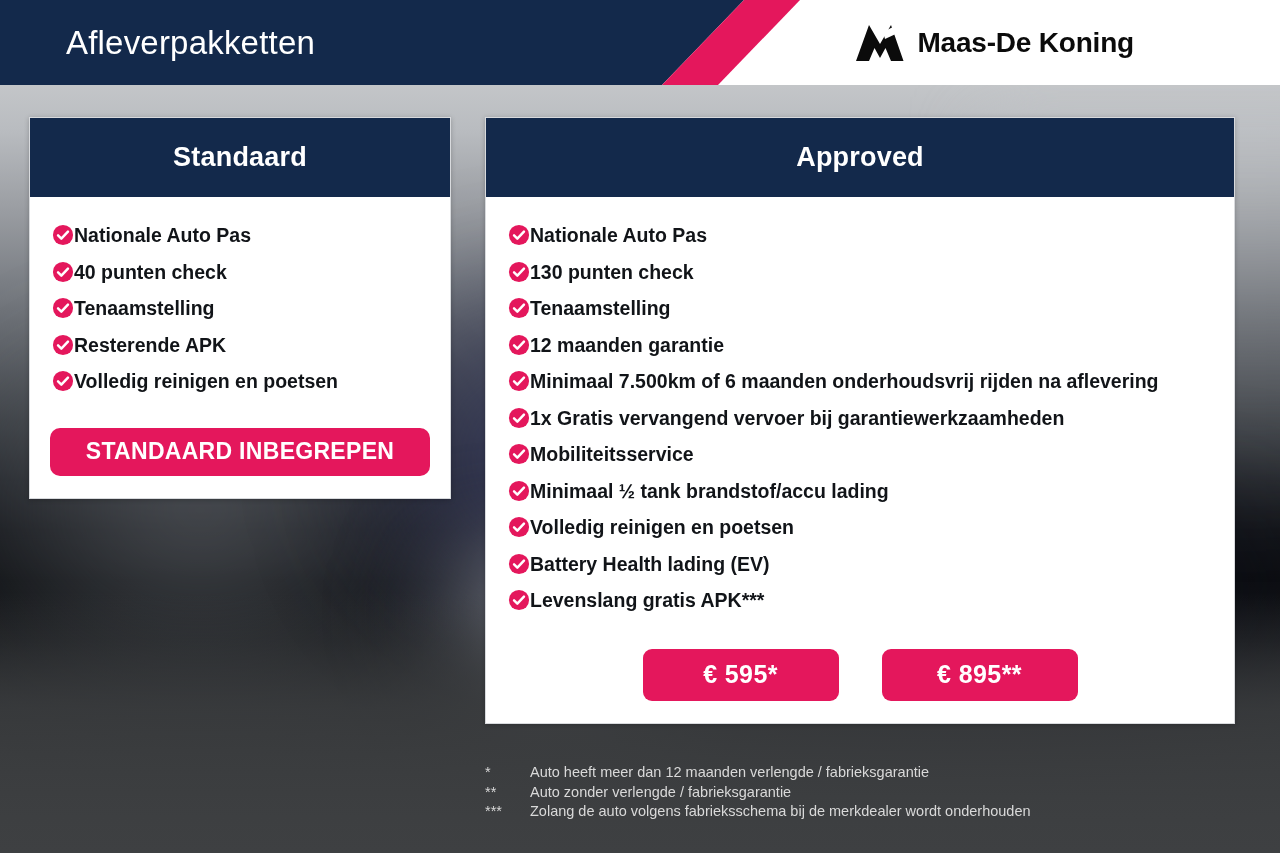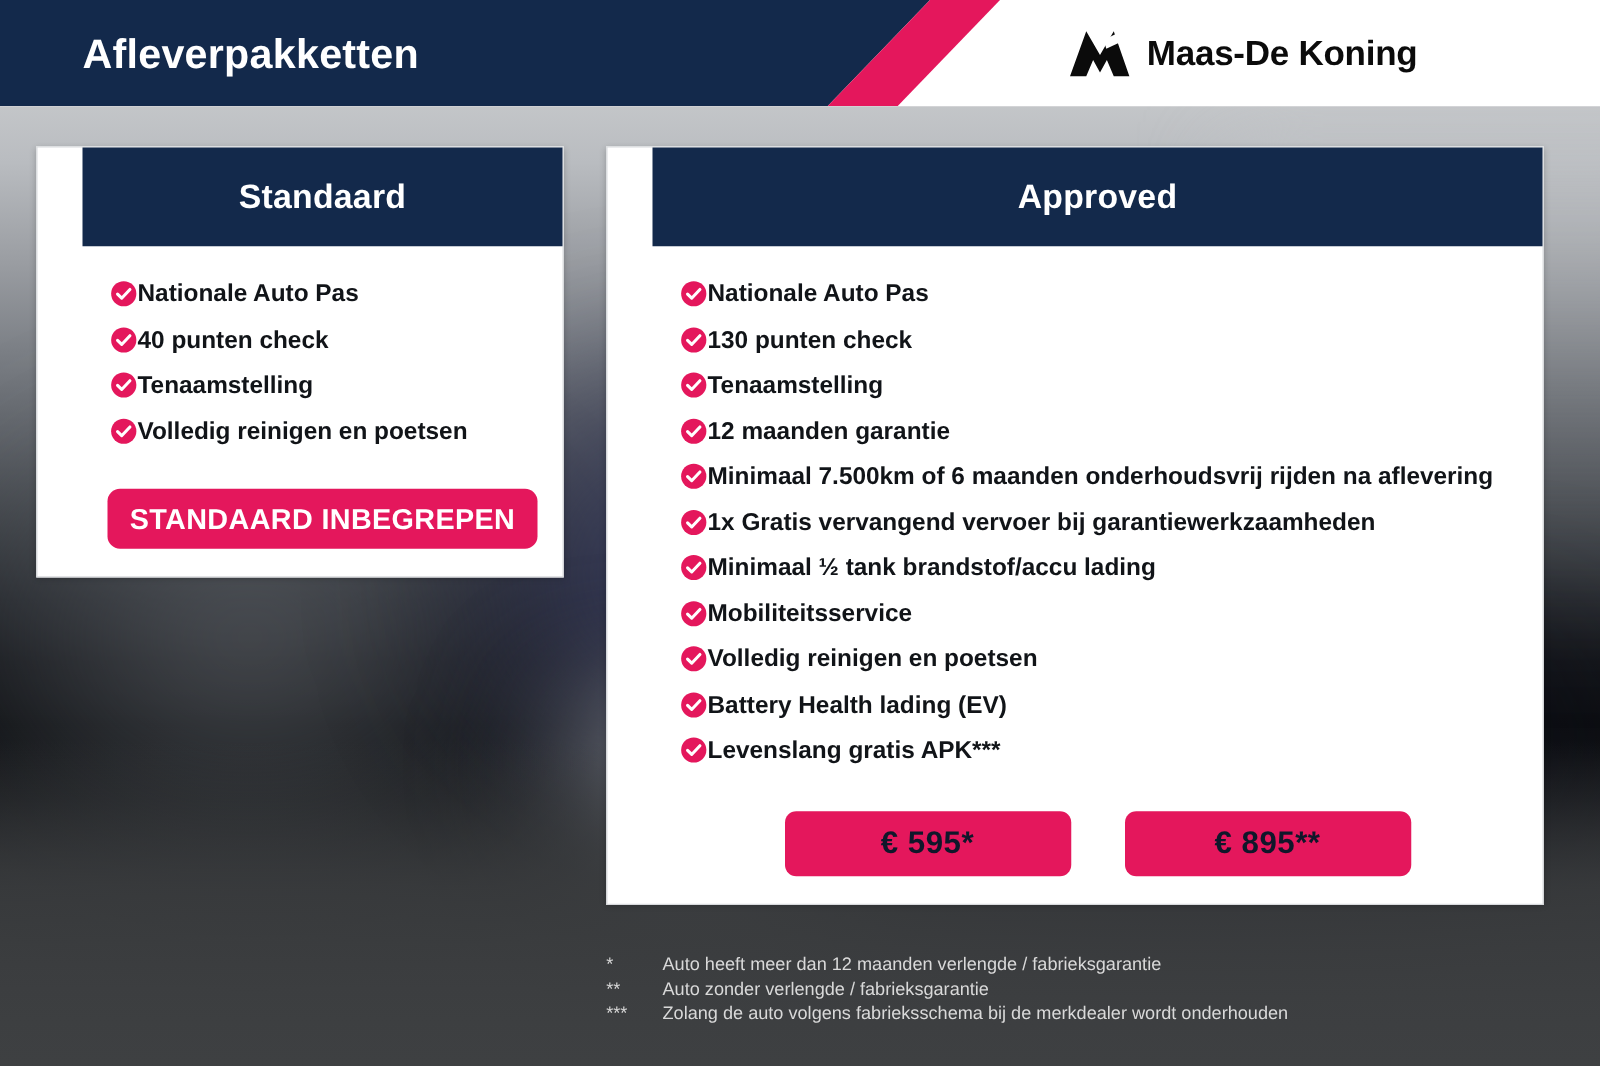"Afleverpakketten" .header-title { font-weight: bold -> normal }
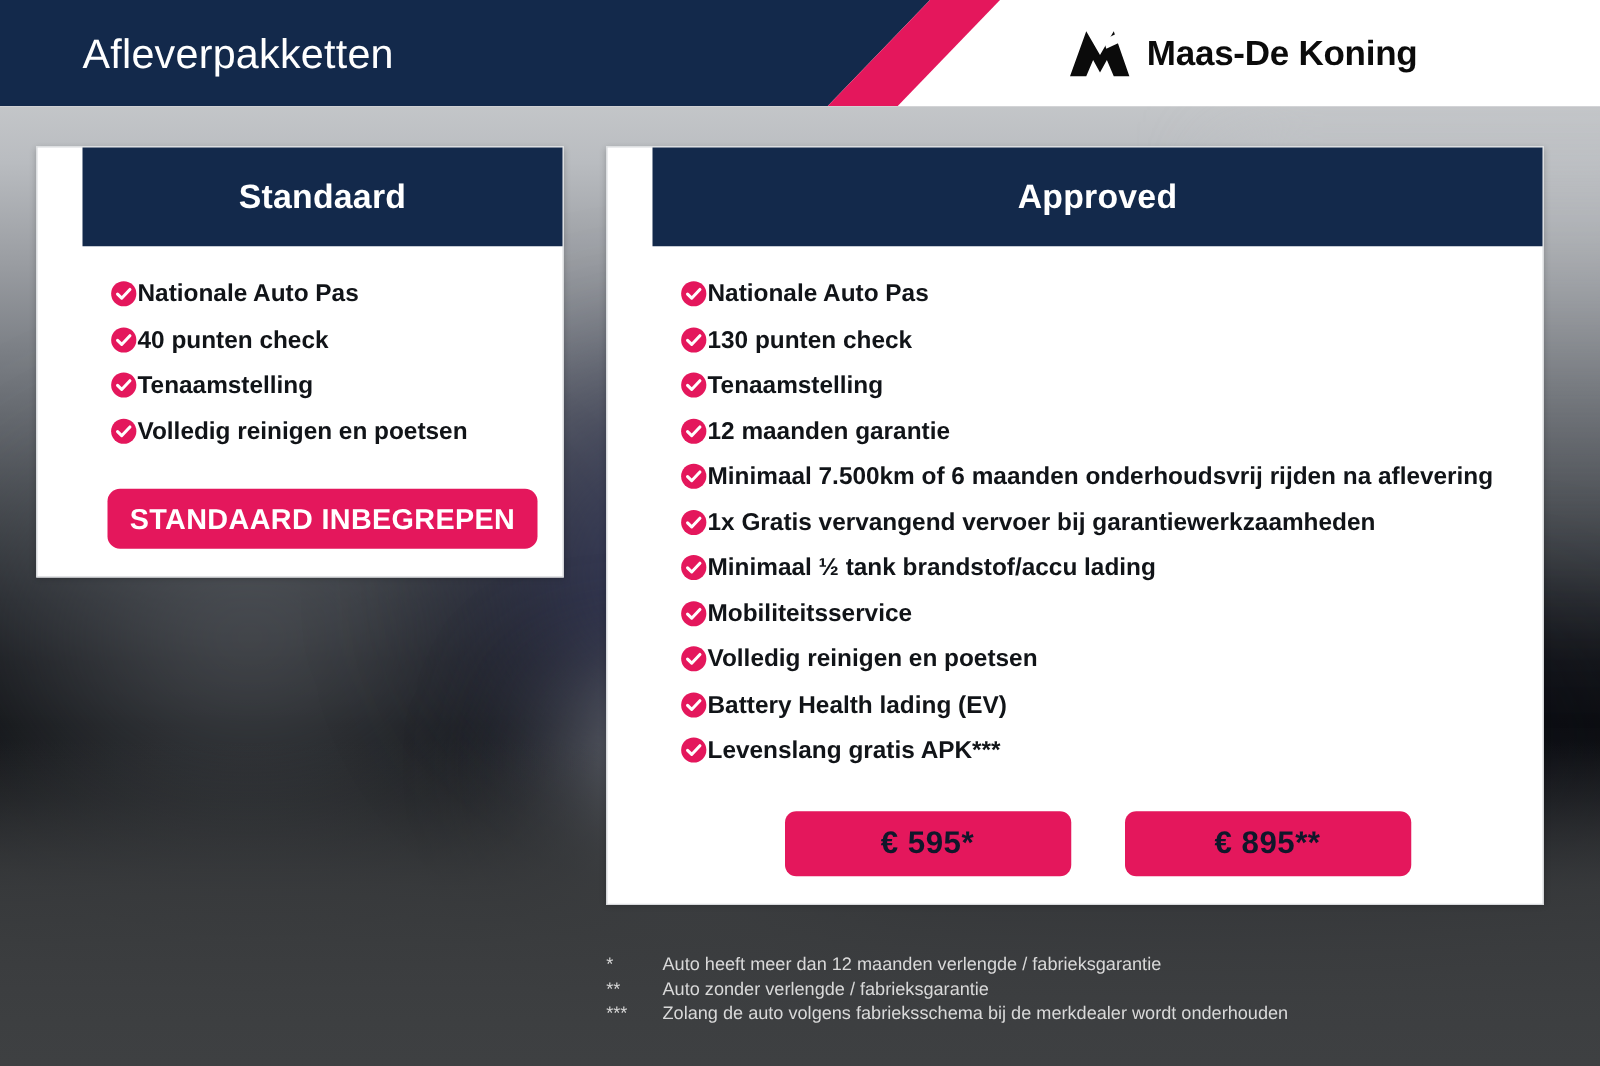"Standaard" .card { padding-left: 36px -> none }
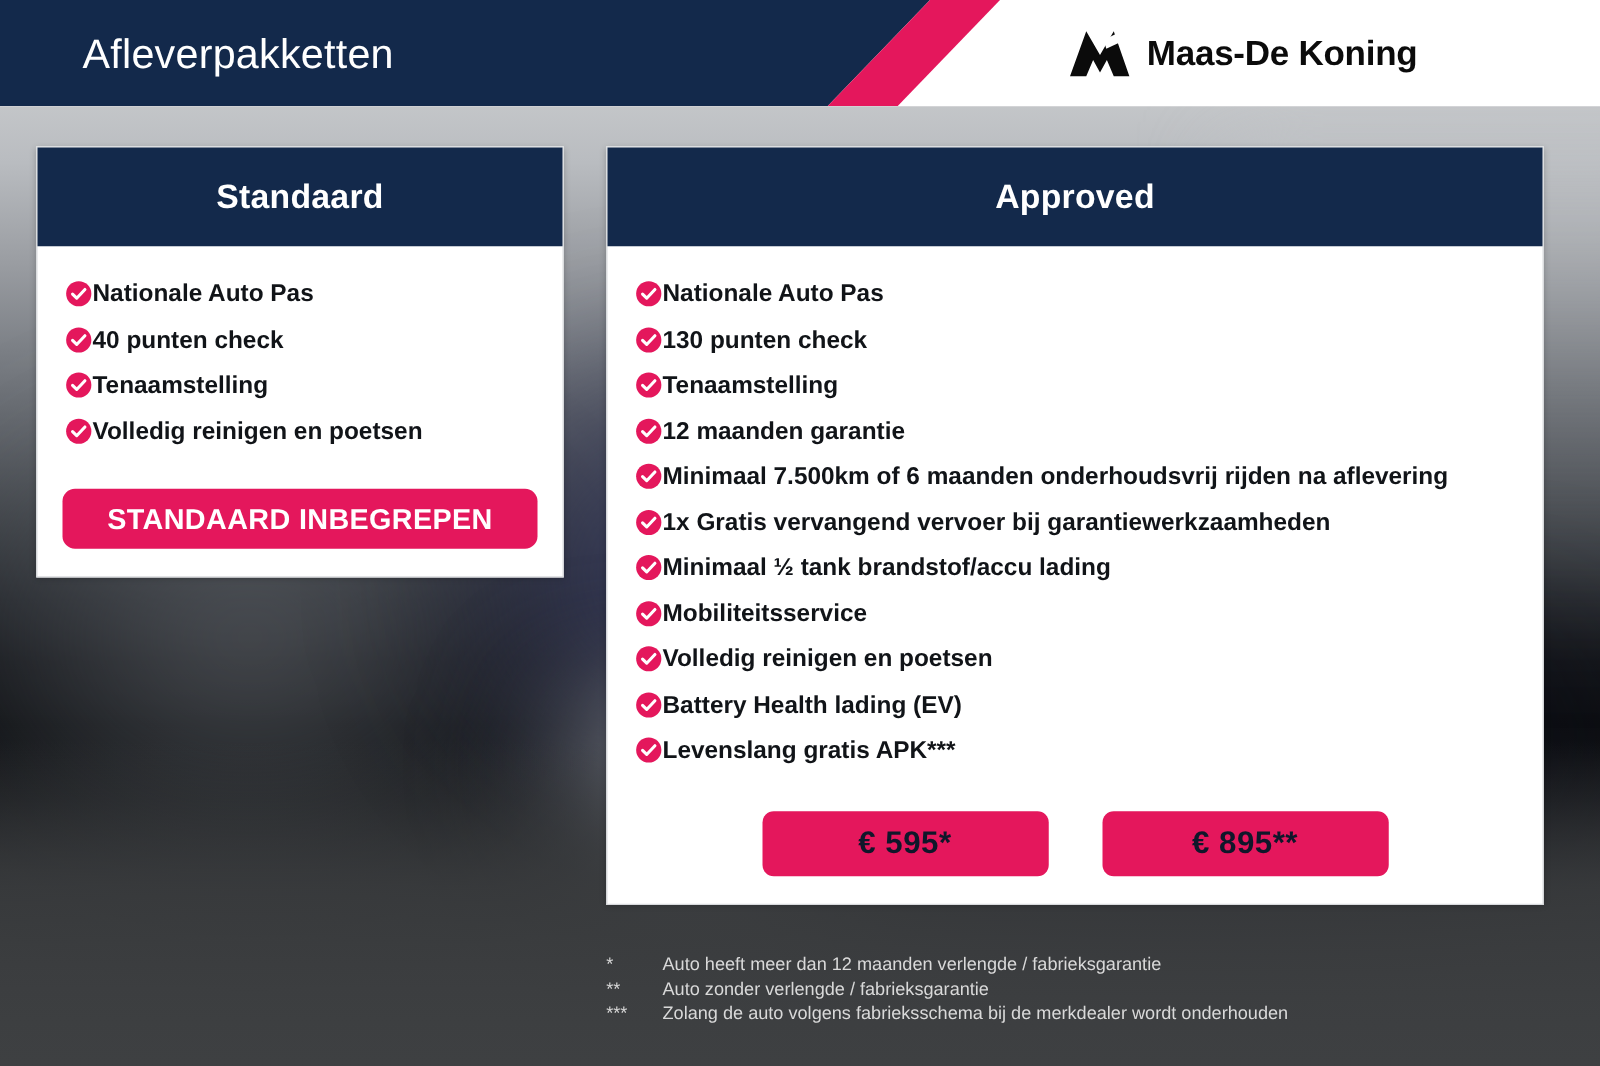"Resterende APK" li.feature { html: none -> <li> <svg> <circle></circle> <path></path> </svg> <span>Resterende APK</span> </li> }
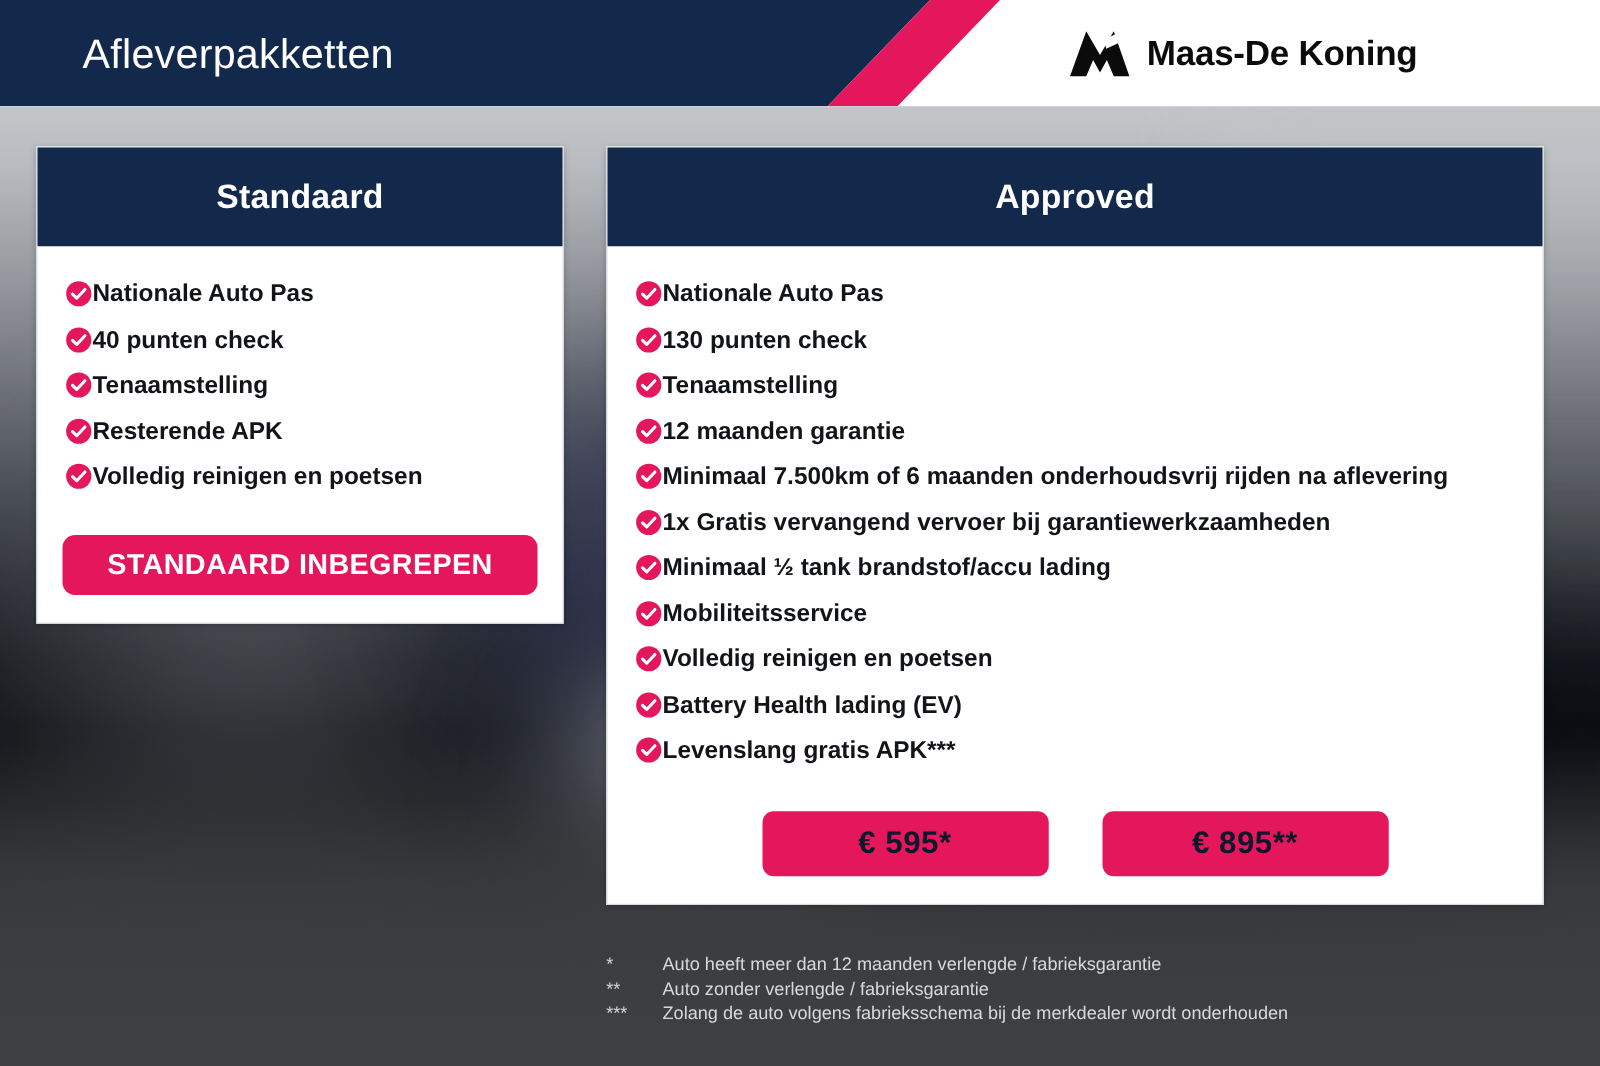"Minimaal ½ tank brandstof/accu lading" li.feature { order: before "Mobiliteitsservice" -> after "Mobiliteitsservice" }
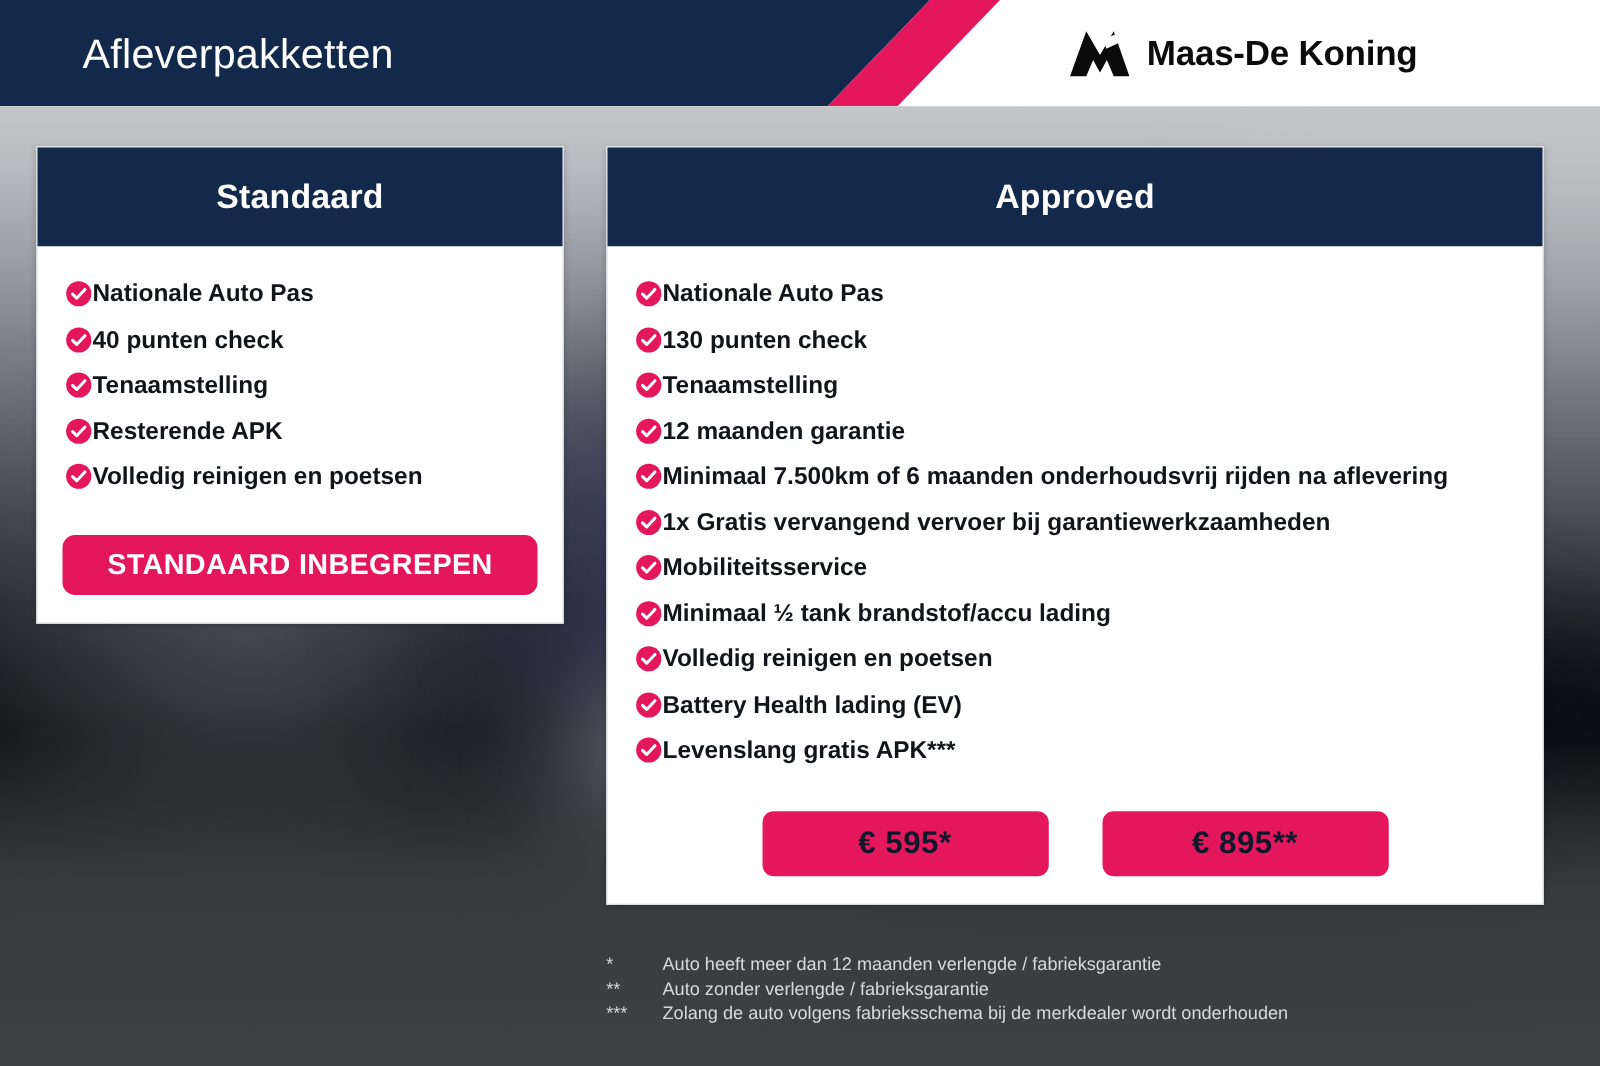"€ 595*" .price-btn { color: #0f172a -> #ffffff; width: 229px -> 196px }
